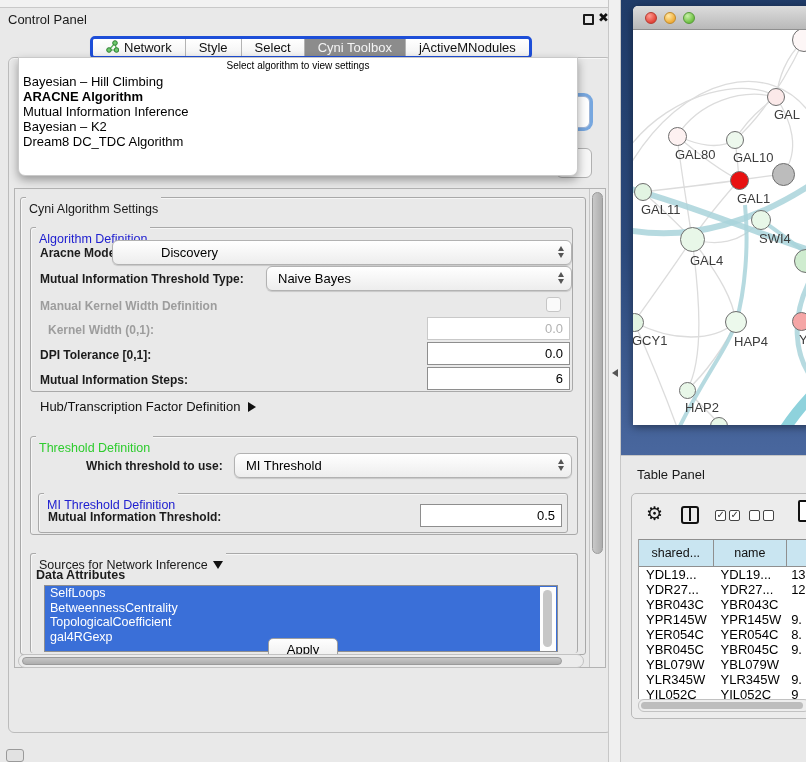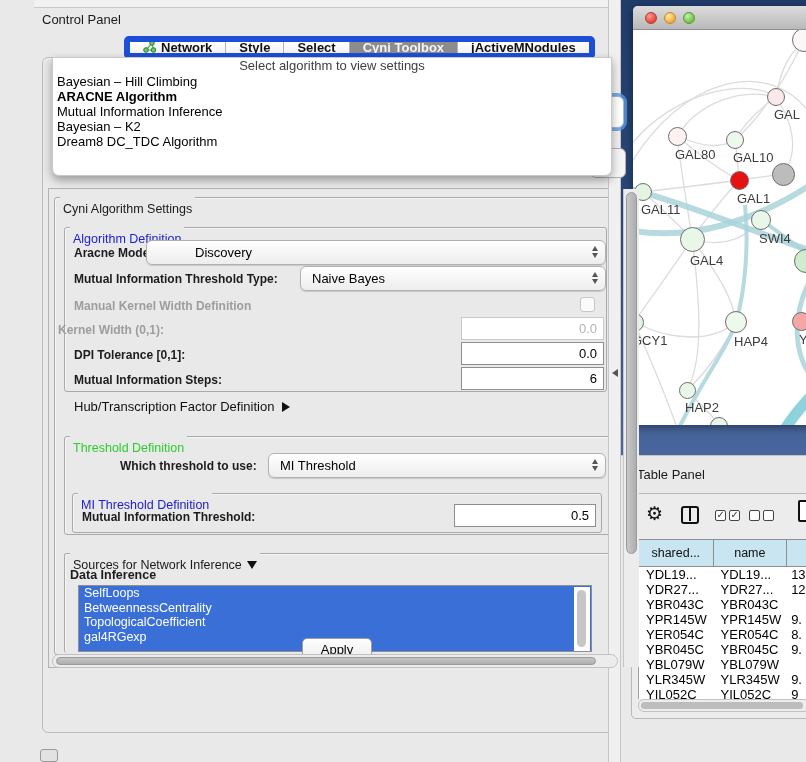"Control Panel" .left-region { margin-left: 34px -> none }
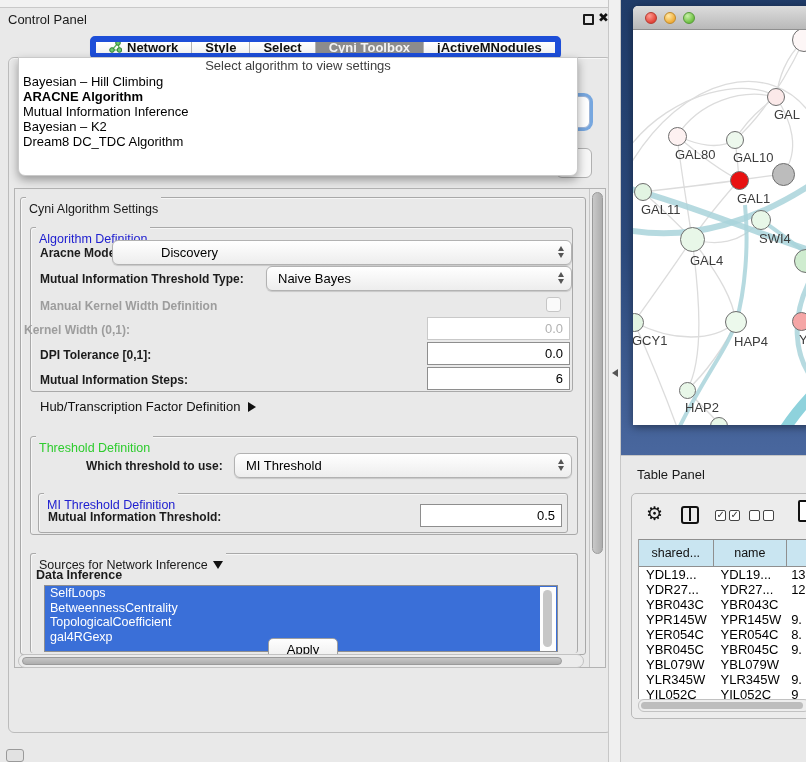"Network" .segbar { border: 6px solid #1d4ed8 -> 3px solid #1d4ed8; font-weight: bold -> none }
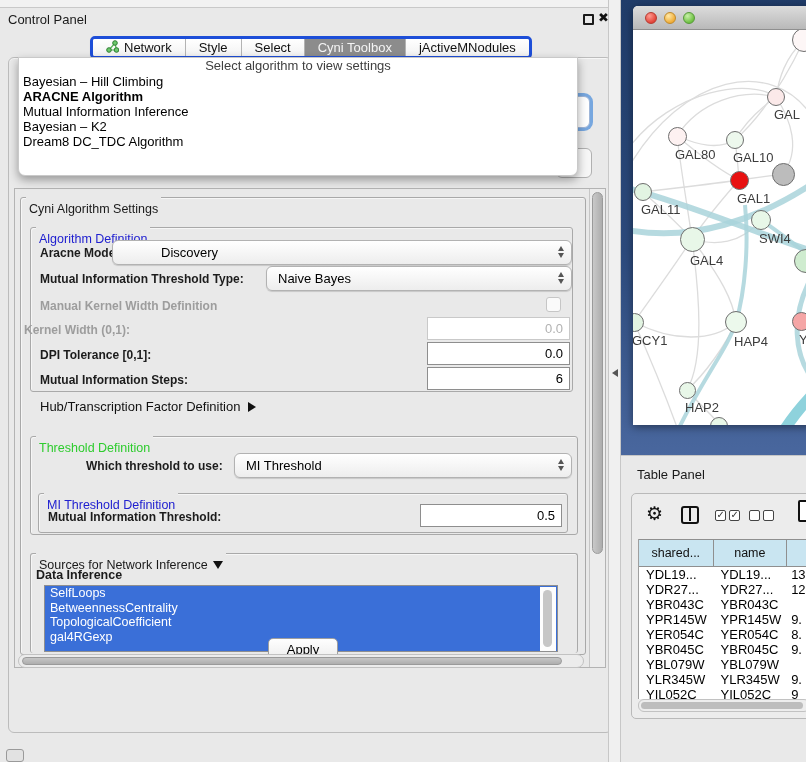"Select algorithm to view settings" .dd-placeholder { color: #404040 -> #000000; font-size: 13px -> 10px }
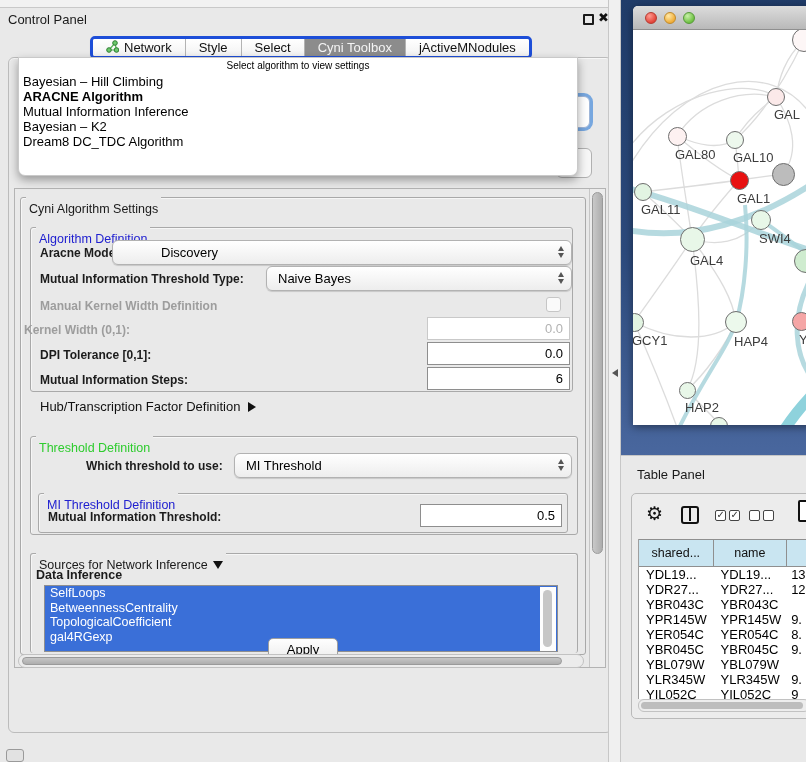"Kernel Width (0,1):" div.lbl { left: 24px -> 48px }
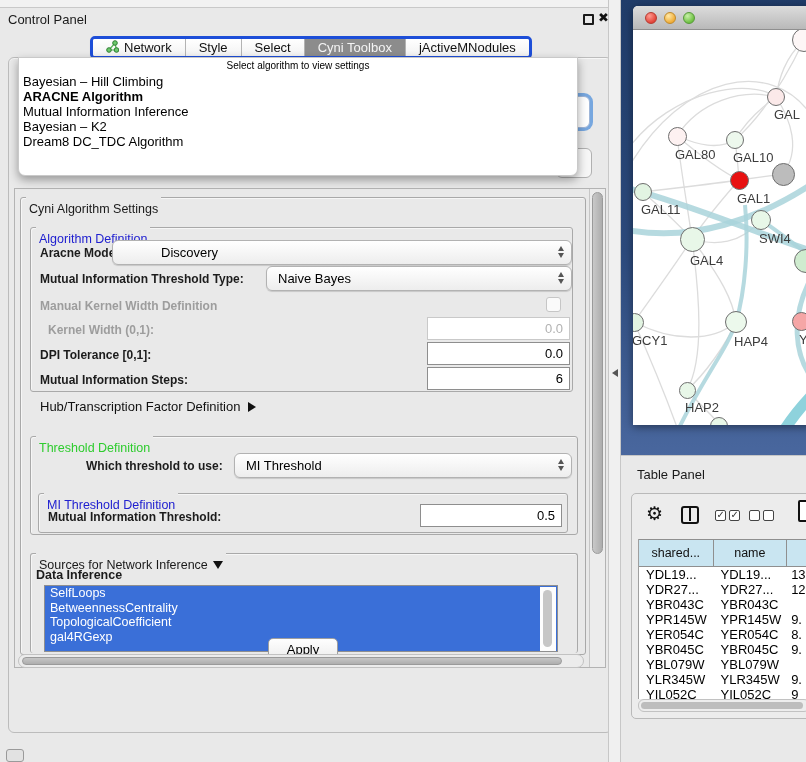"Data Inference" div.lbl { text: Inference -> Attributes }
